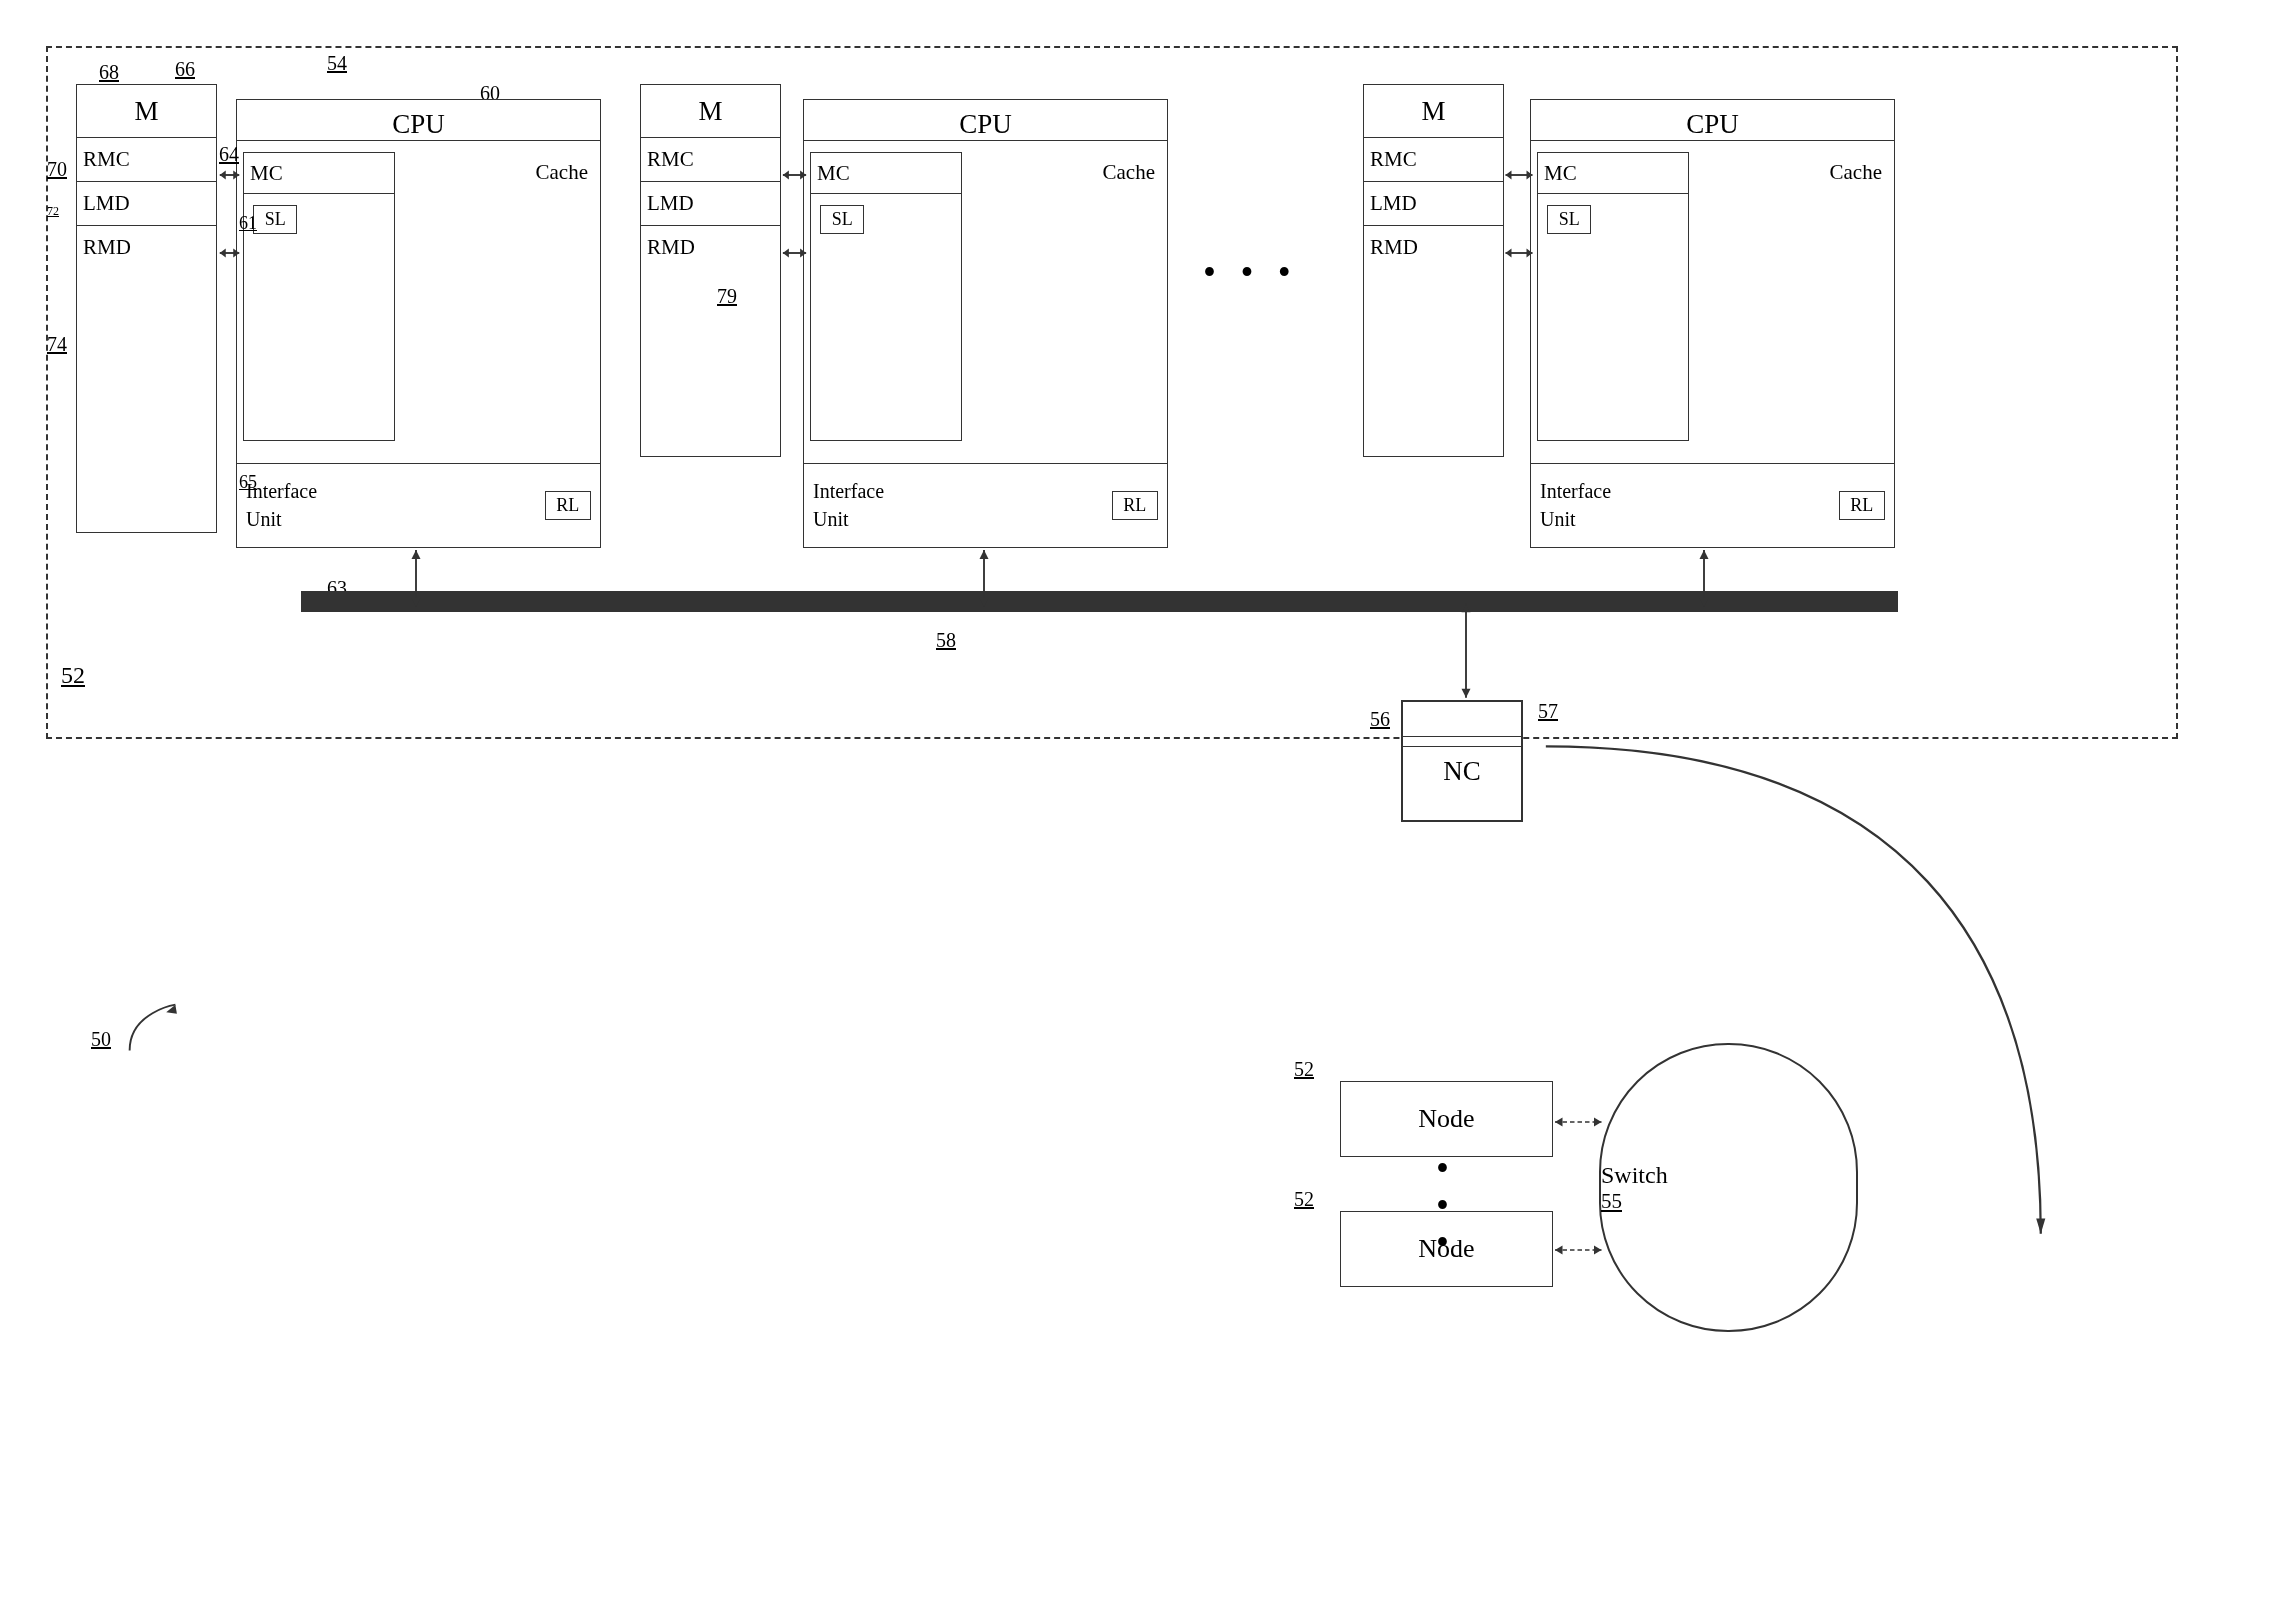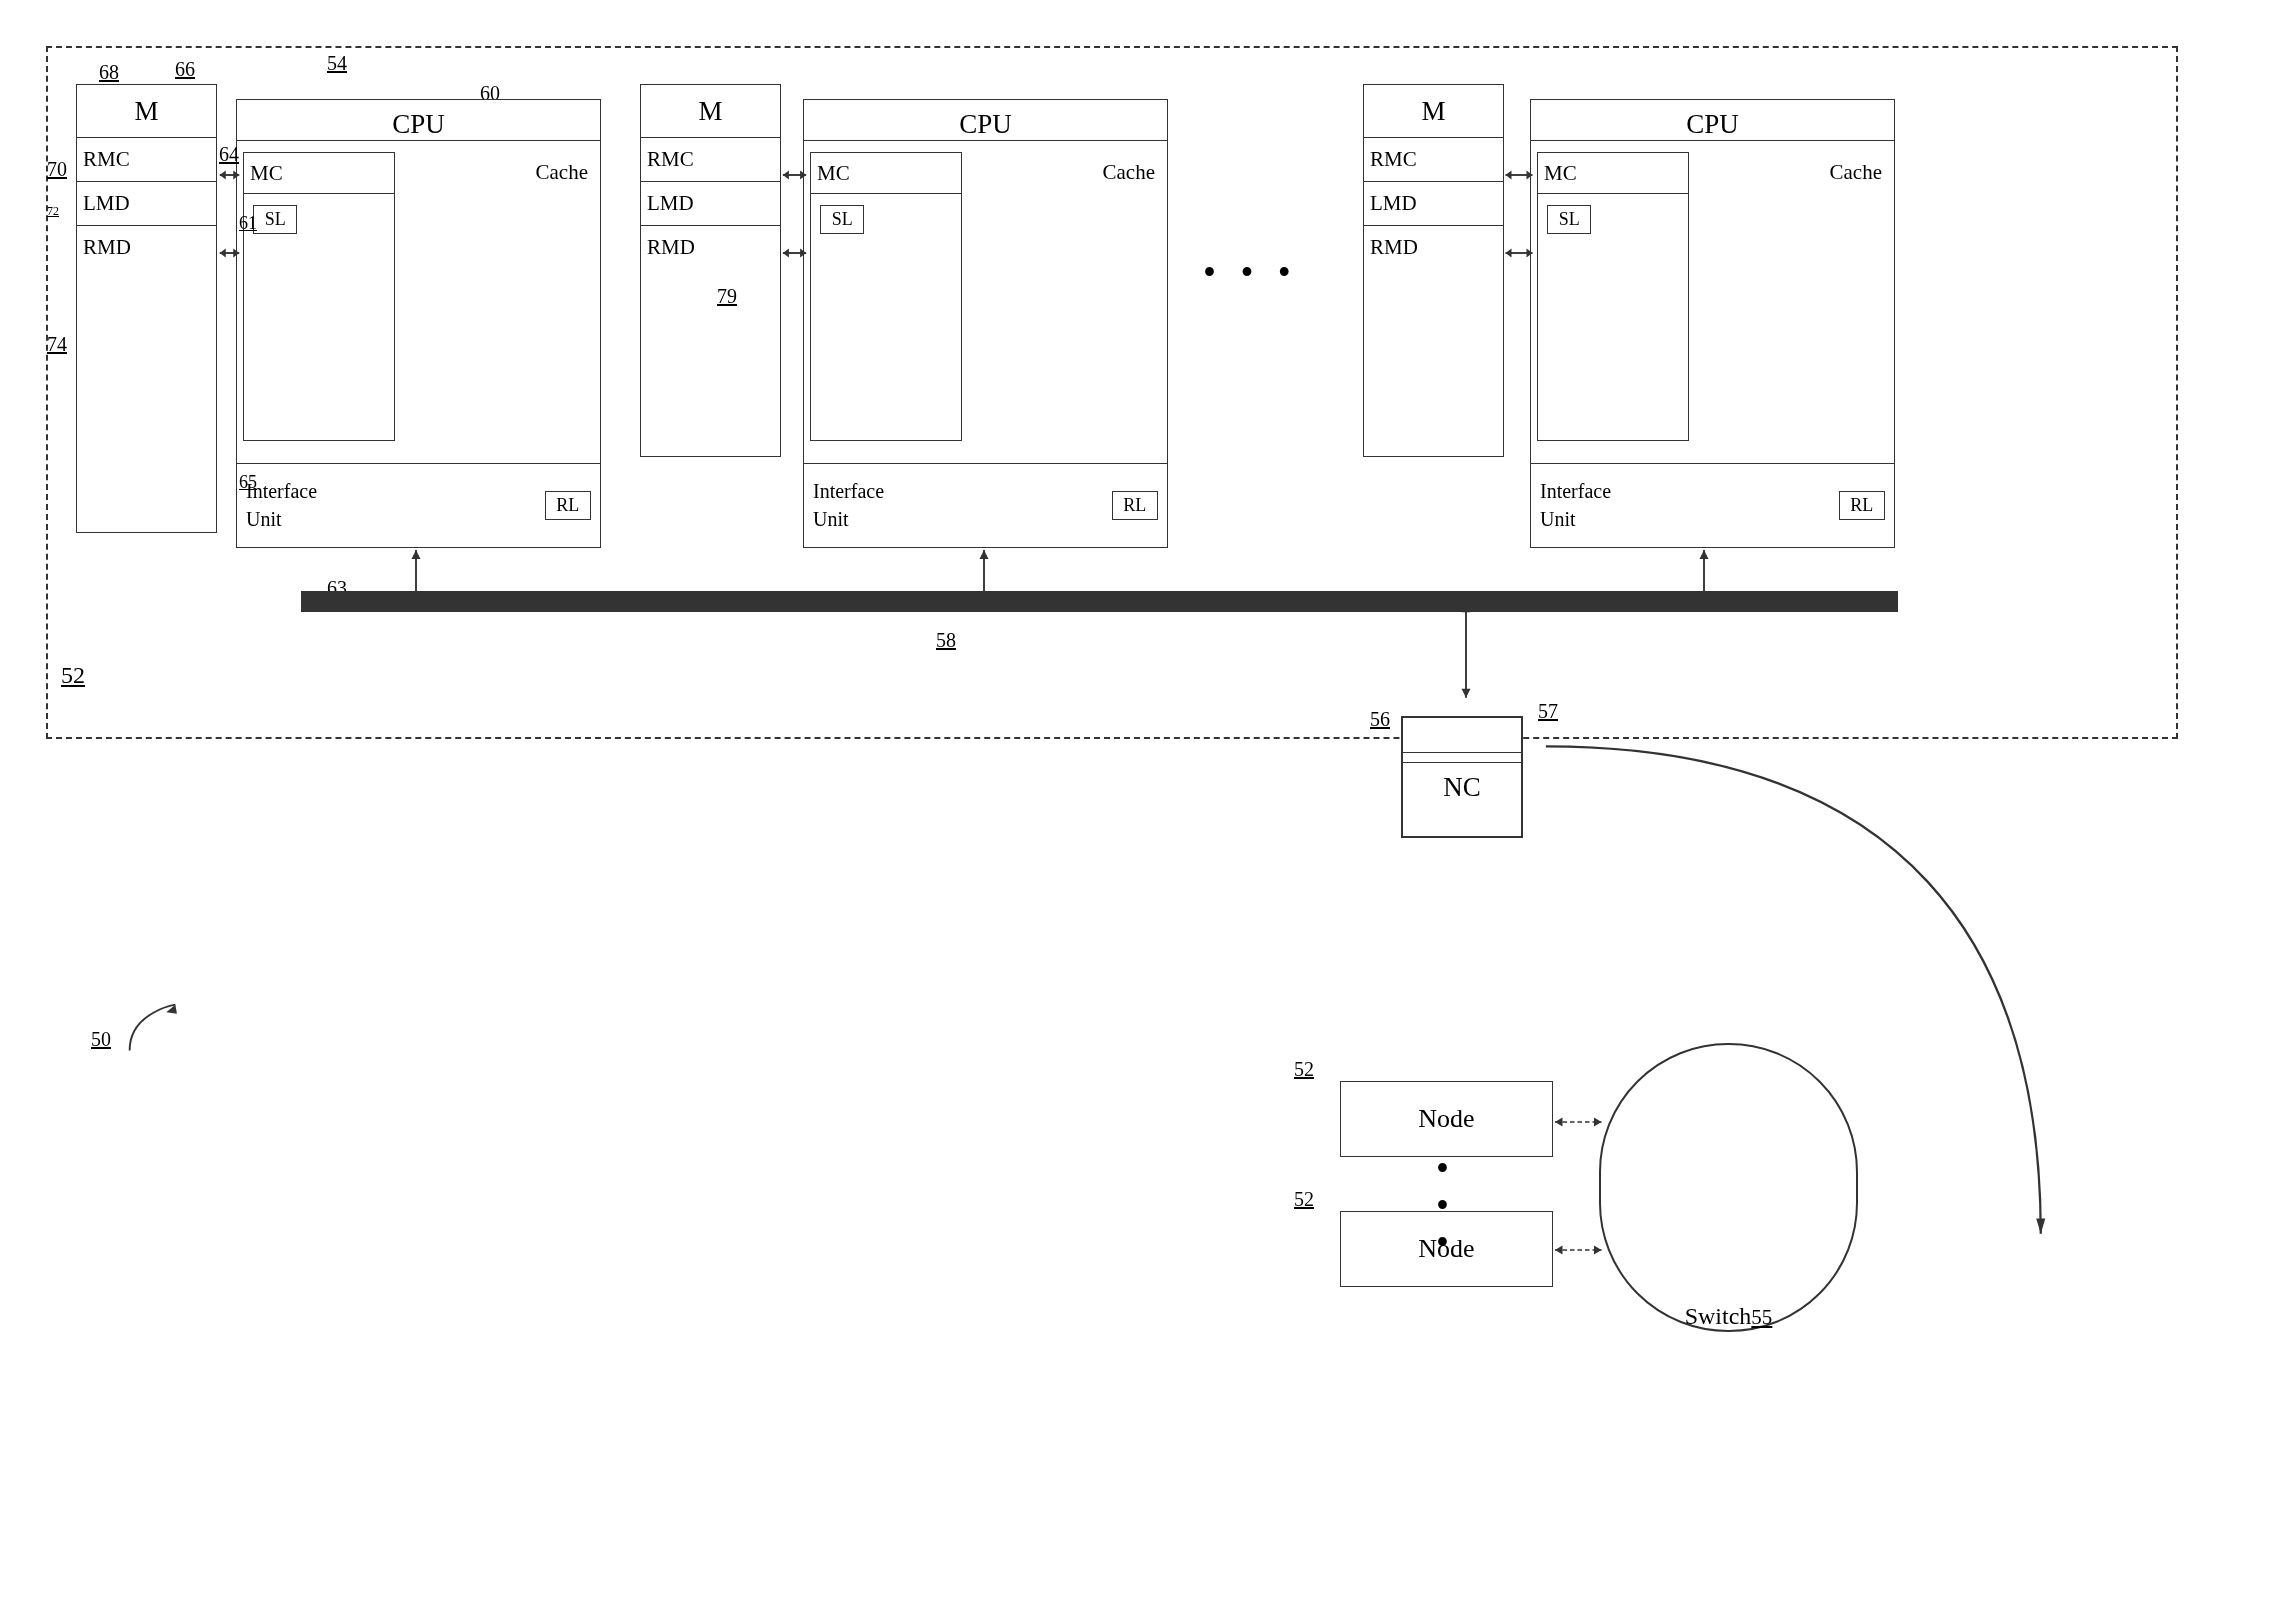"NC" div { margin-top: 16px -> none }
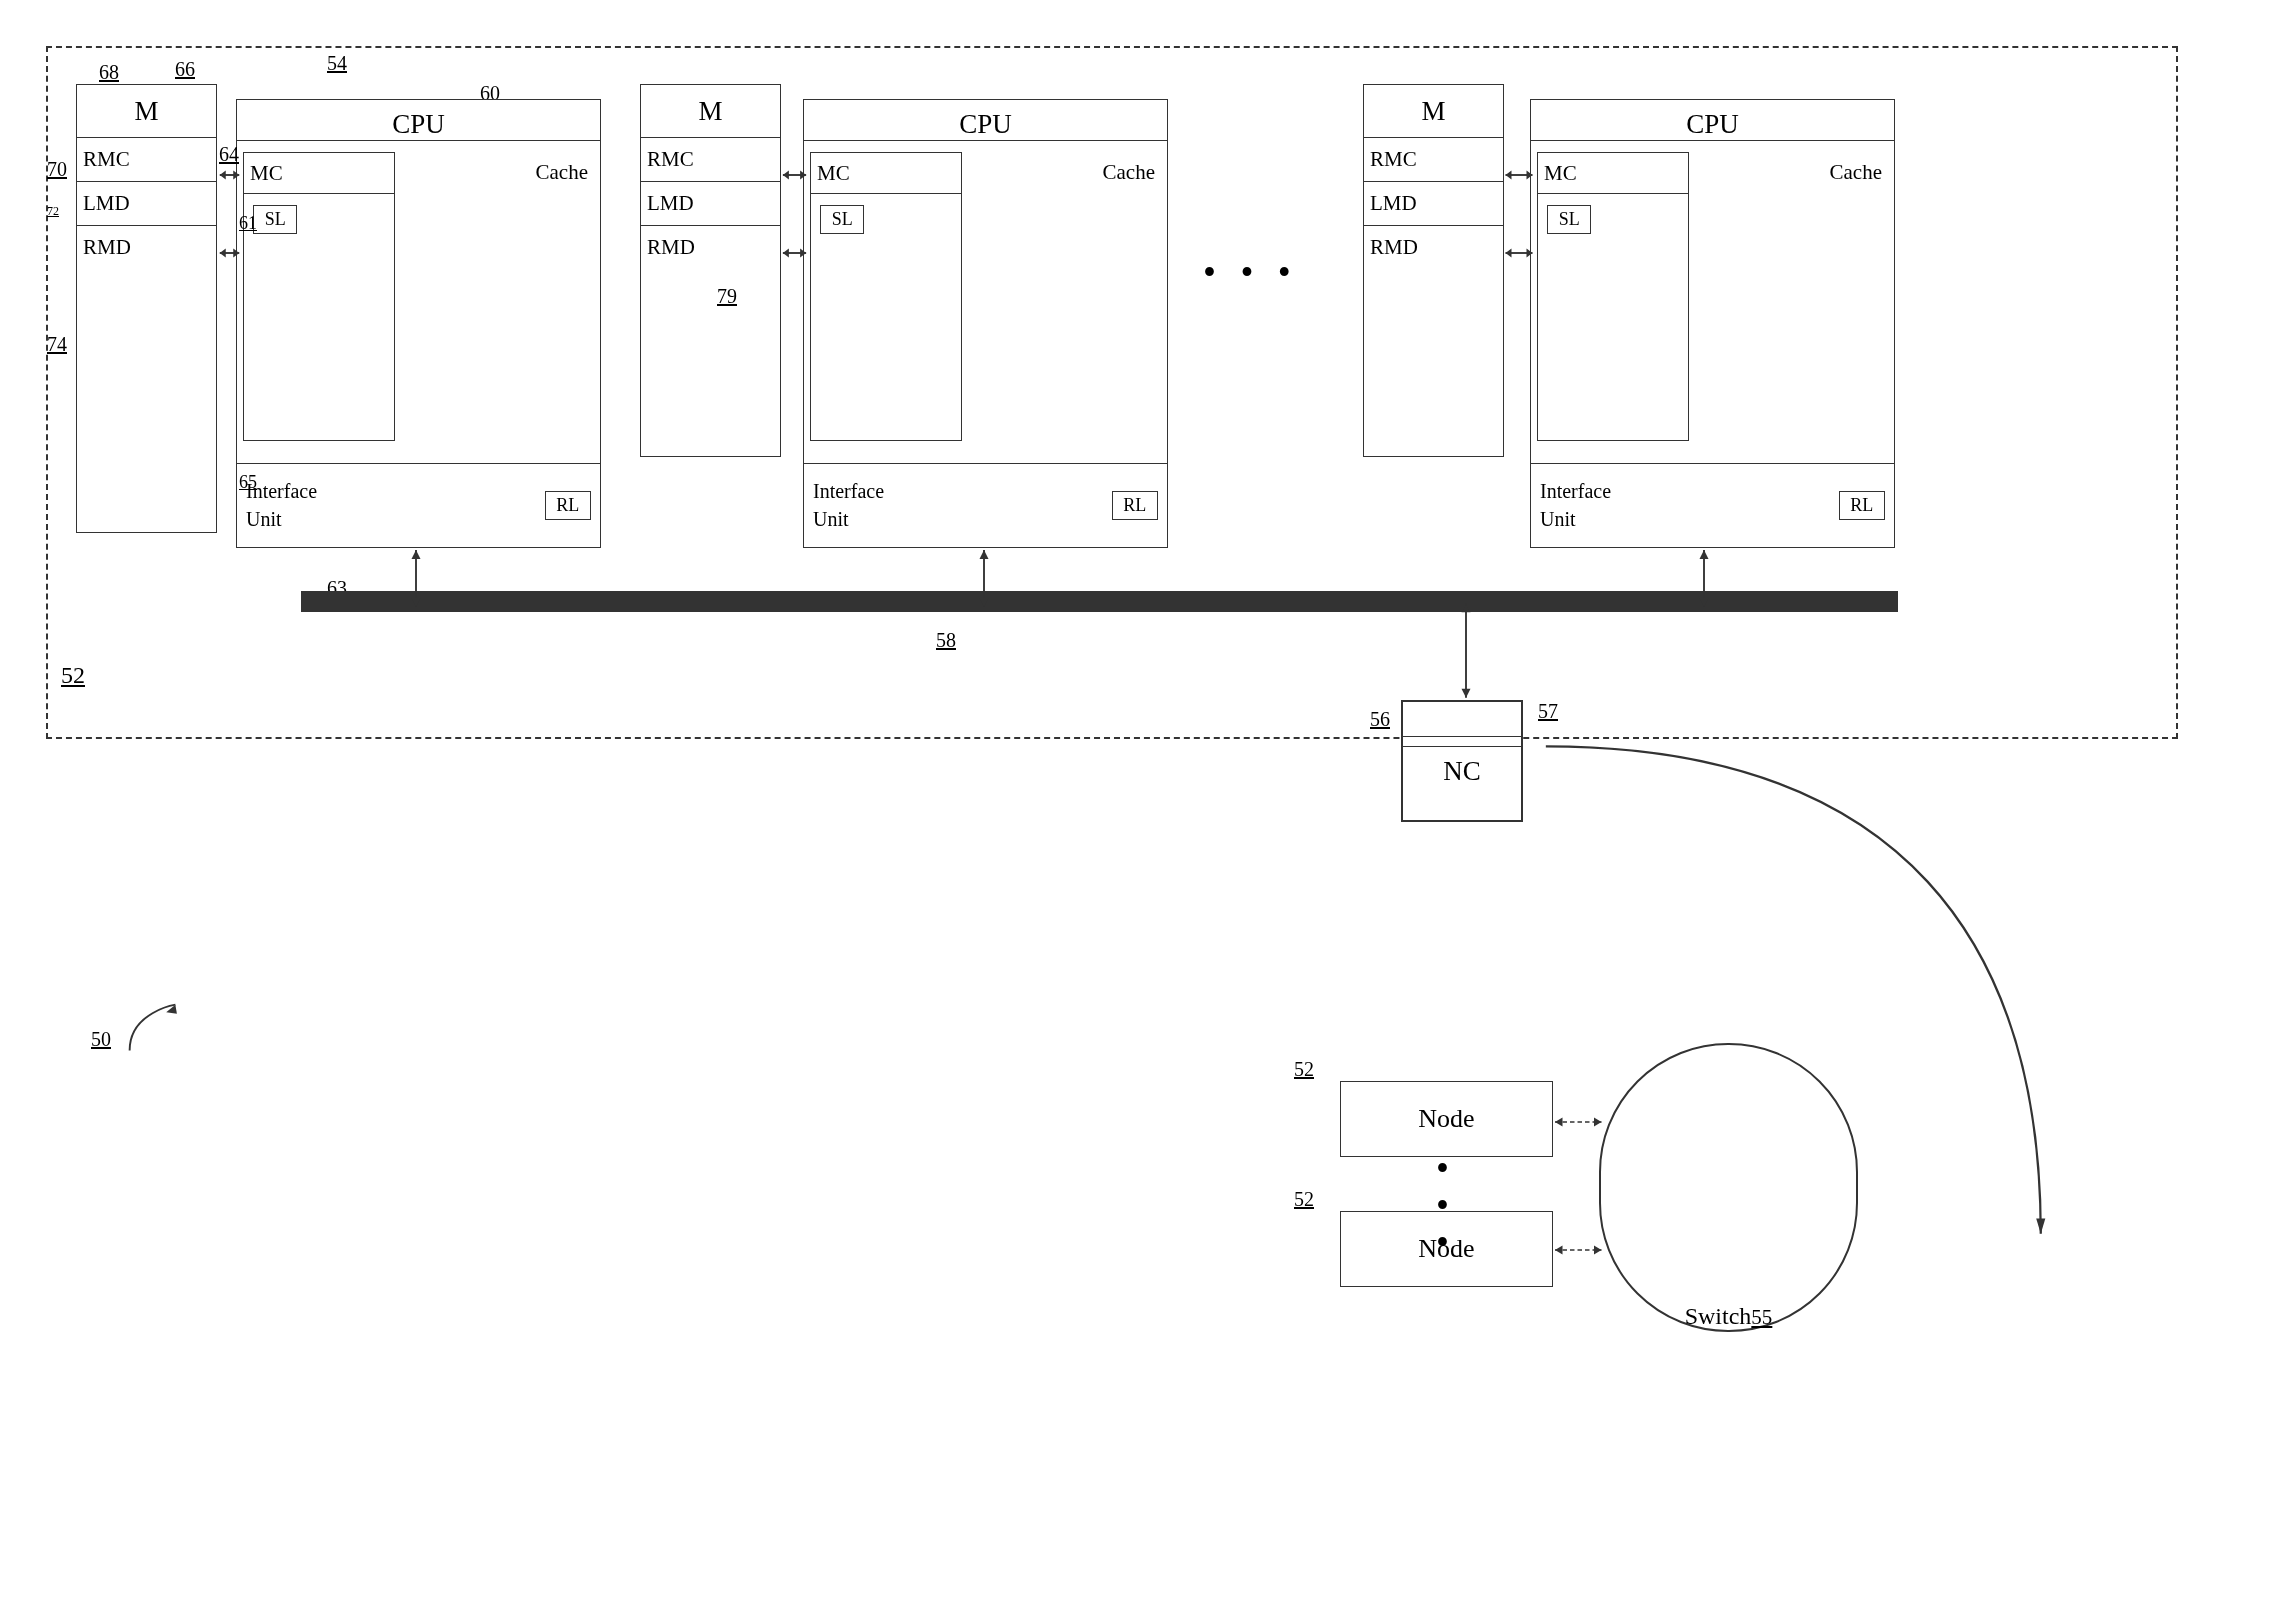"Switch" div { align-items: flex-end -> flex-start; flex-direction: none -> column }
